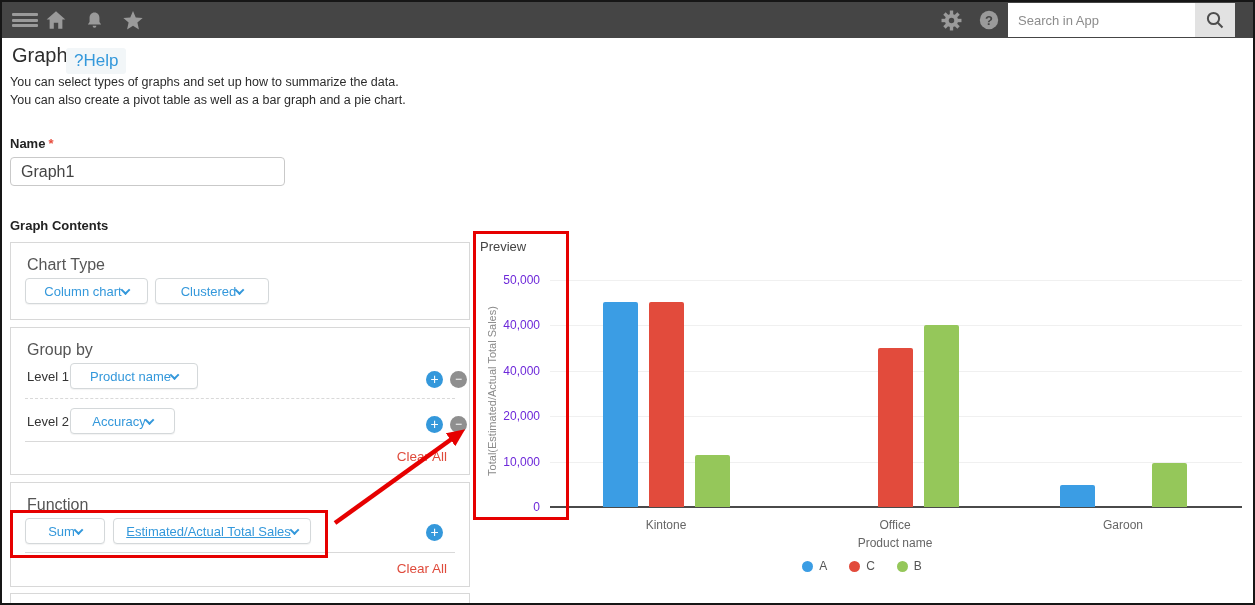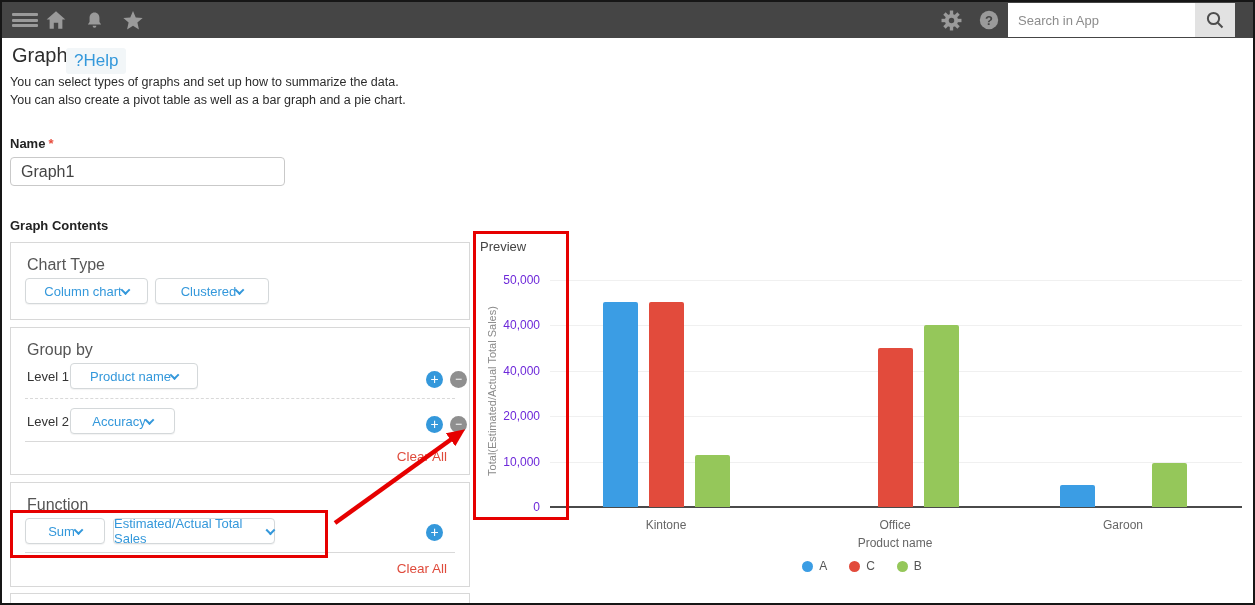"Estimated/Actual Total Sales" div.dd { text-decoration: none -> underline; width: 162px -> 198px }
